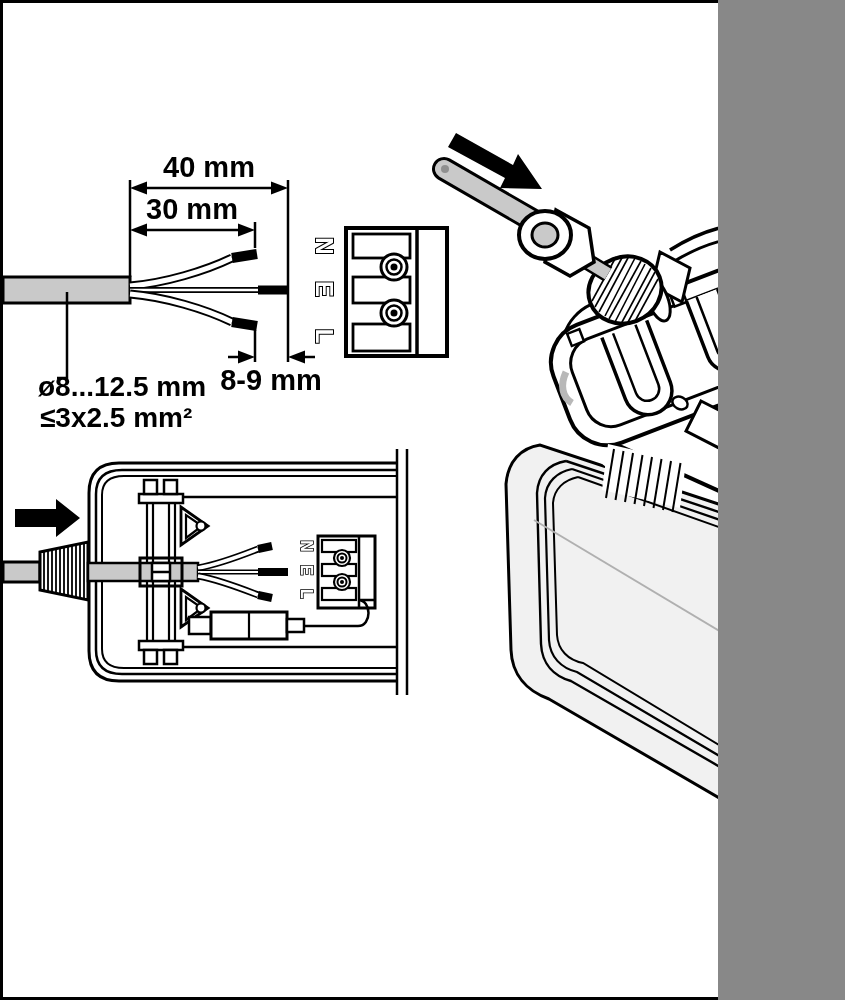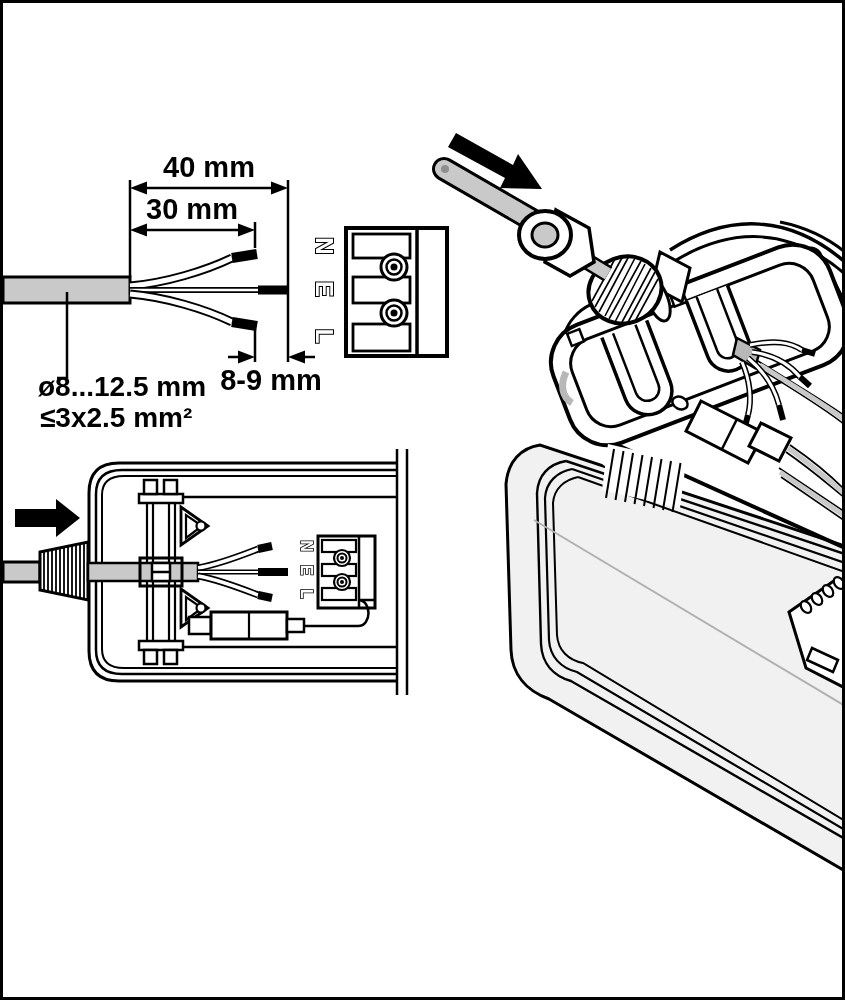"40 mm" #stage { width: 845px -> 718px }
